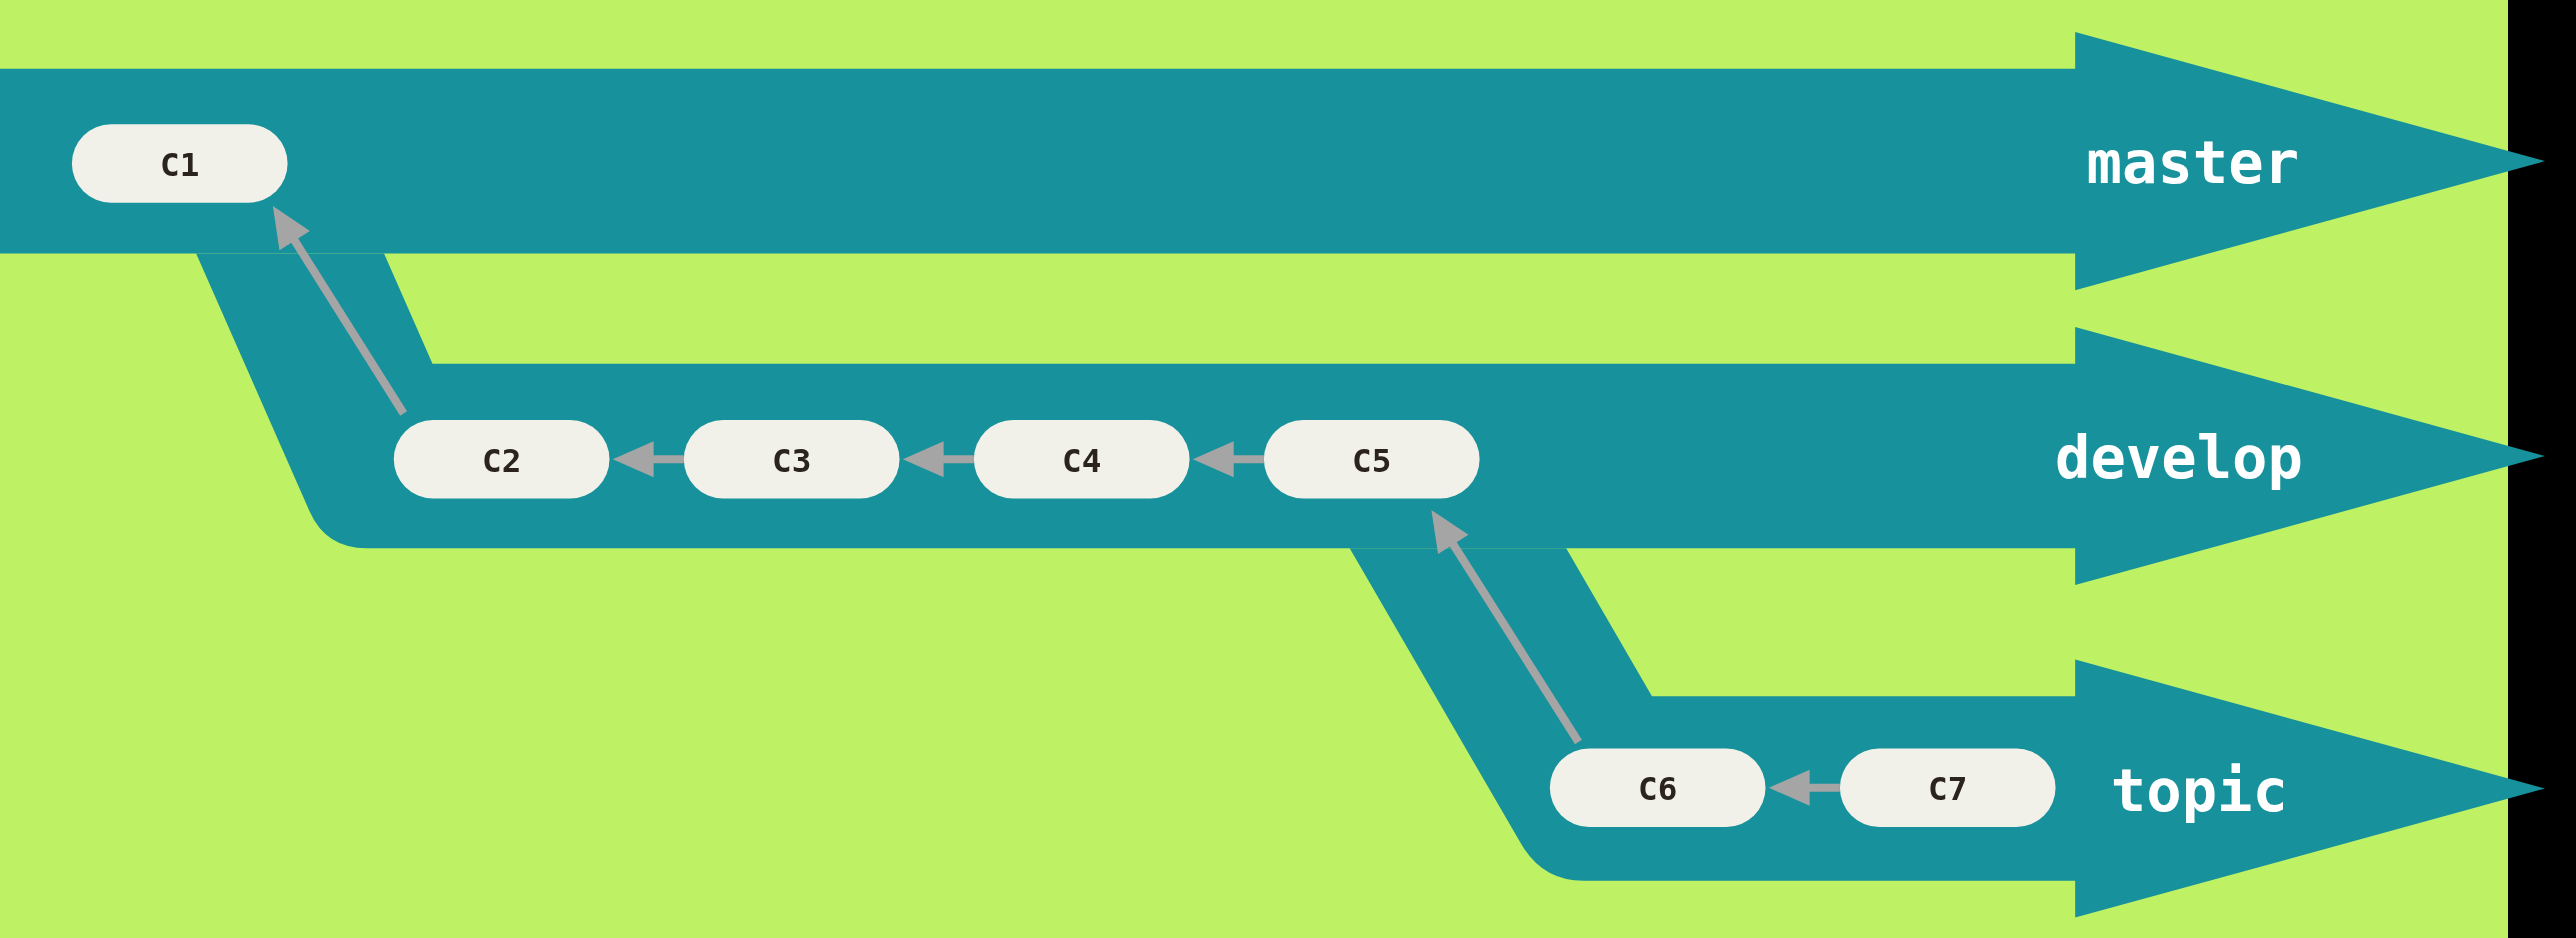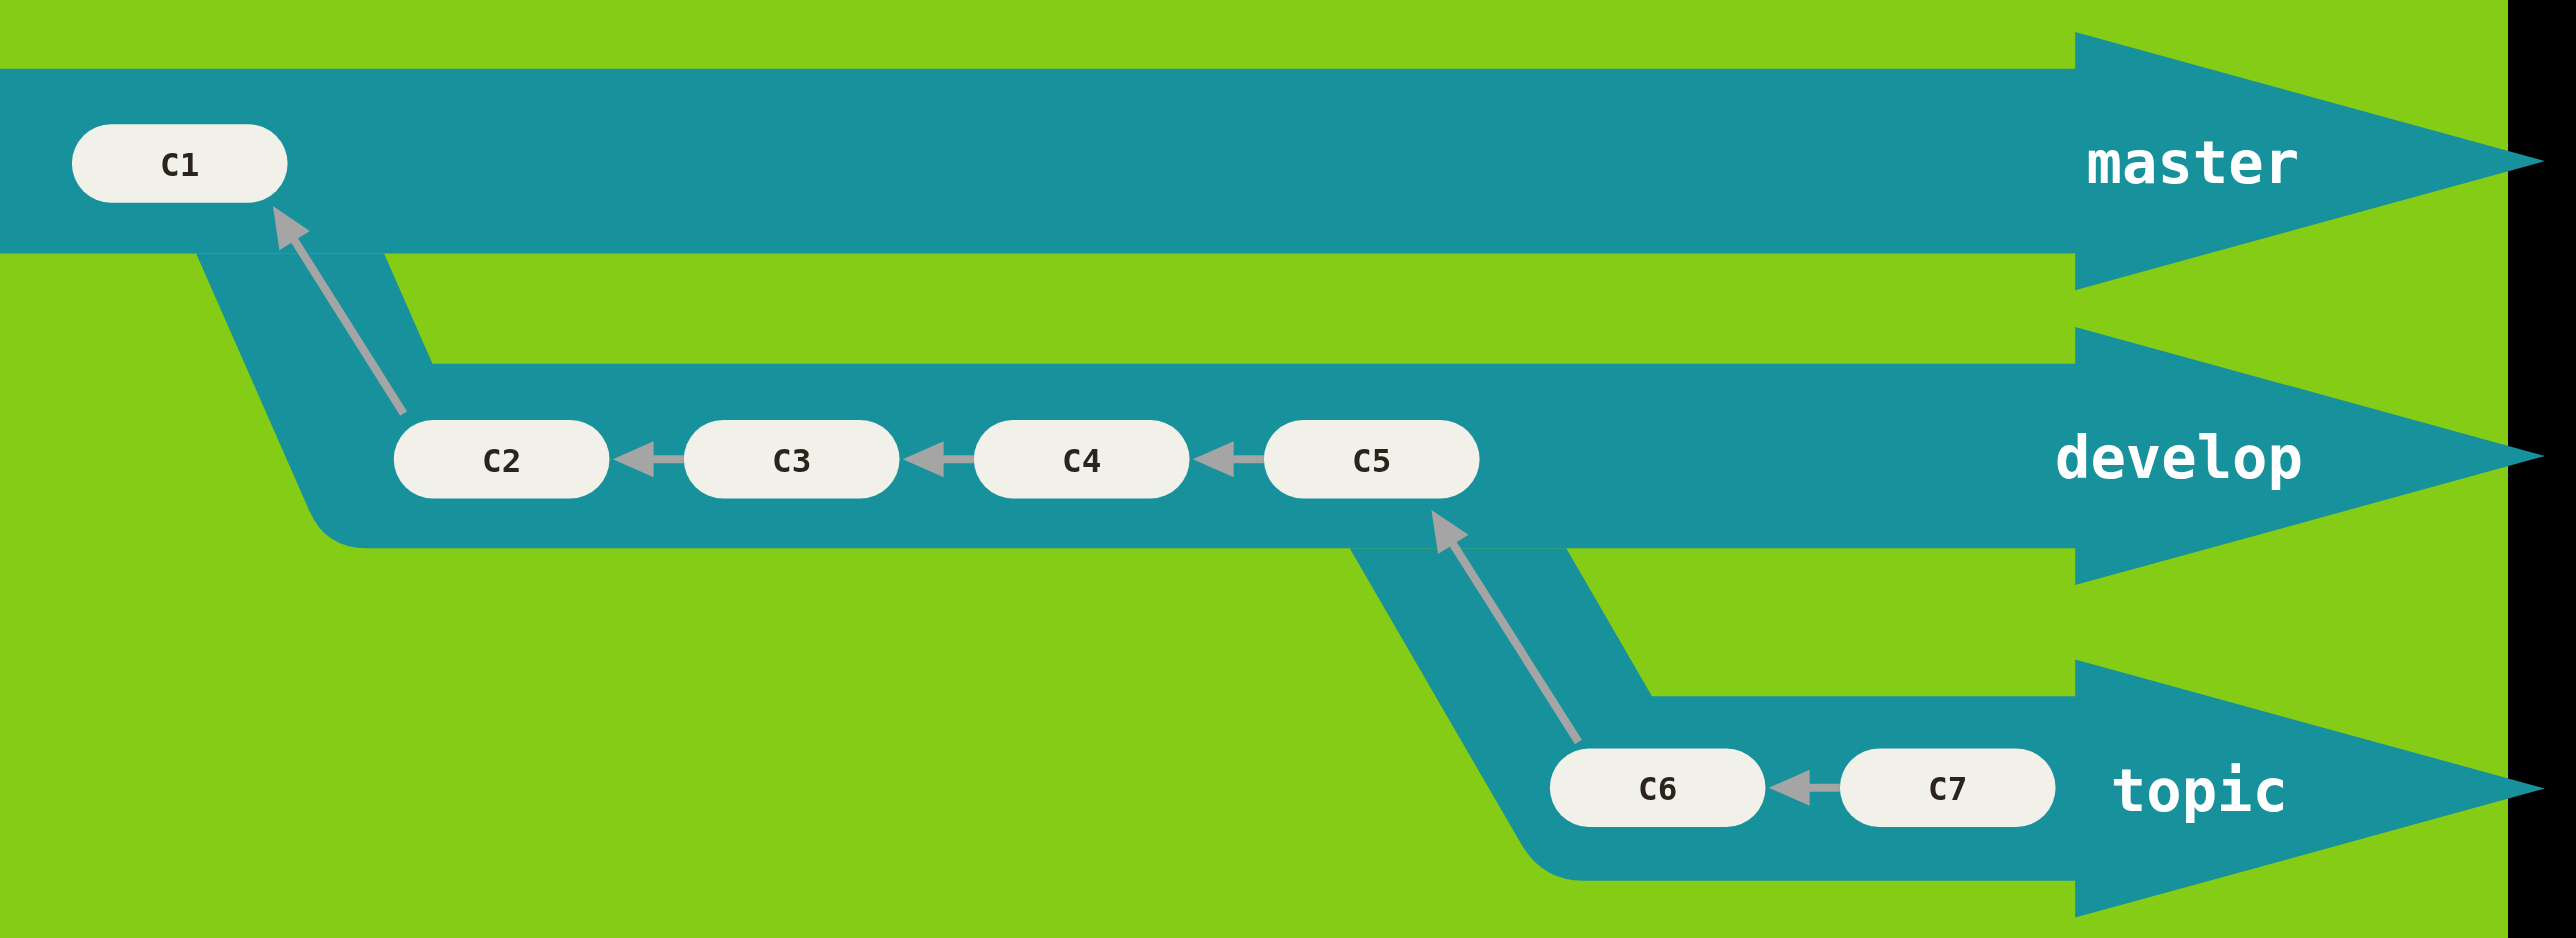"C1" .stage { background: #84cc16 -> #bef264 }
